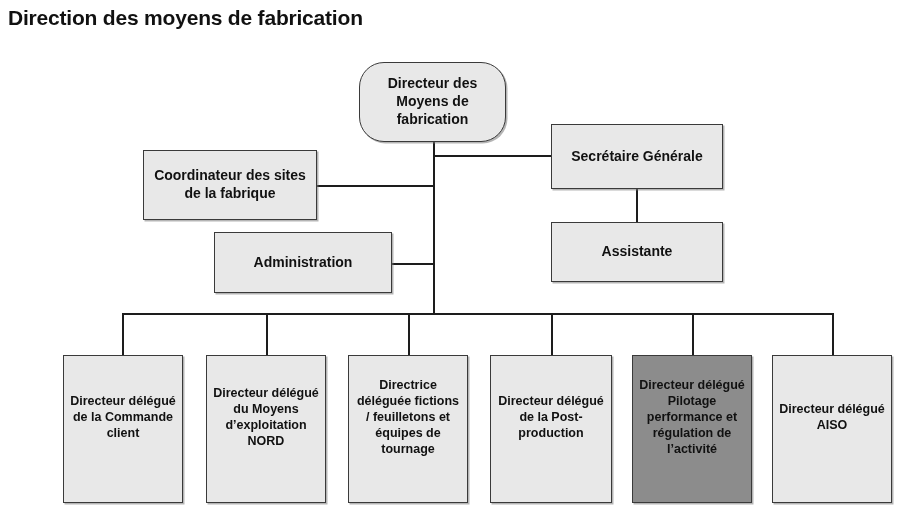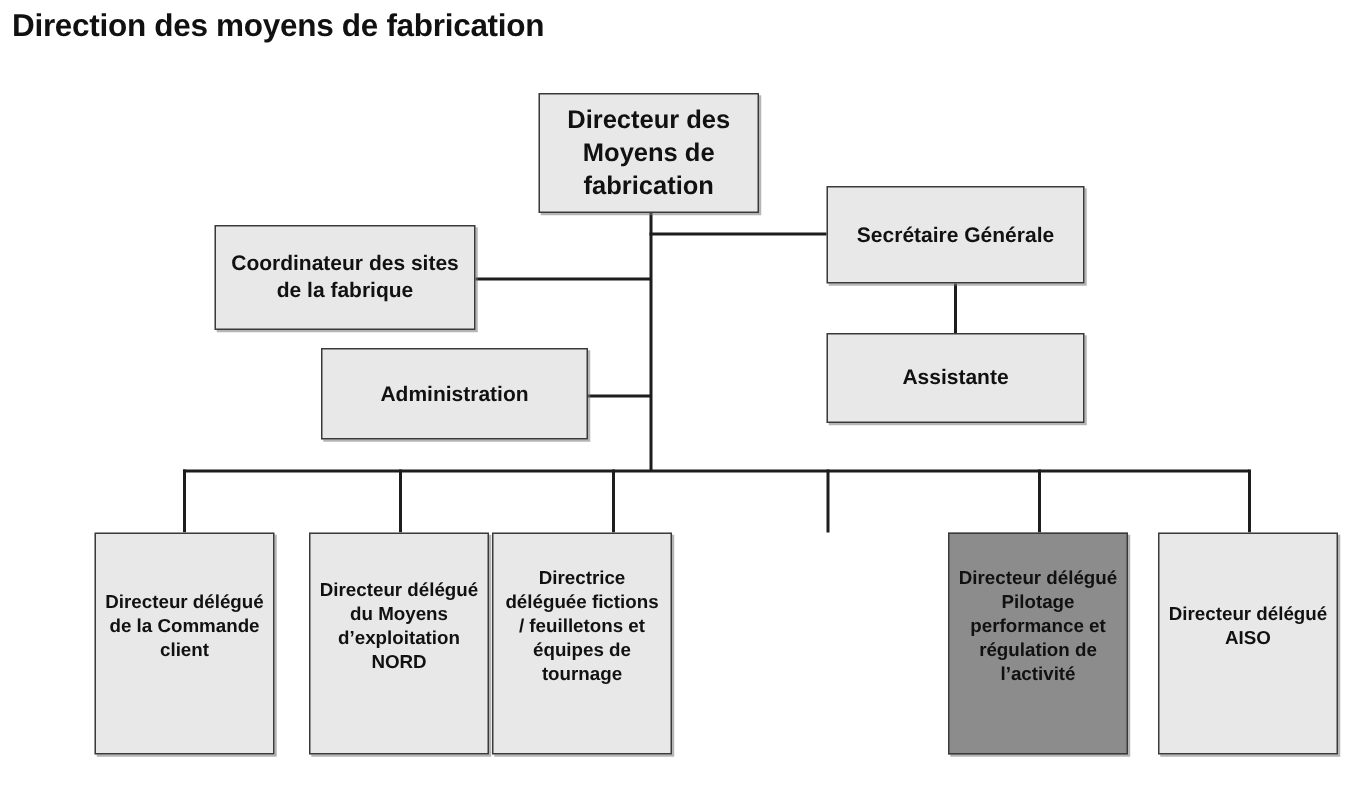"Directeur des Moyens de fabrication" .n-root { border-radius: none -> 25px; font-size: 17px -> 14px }
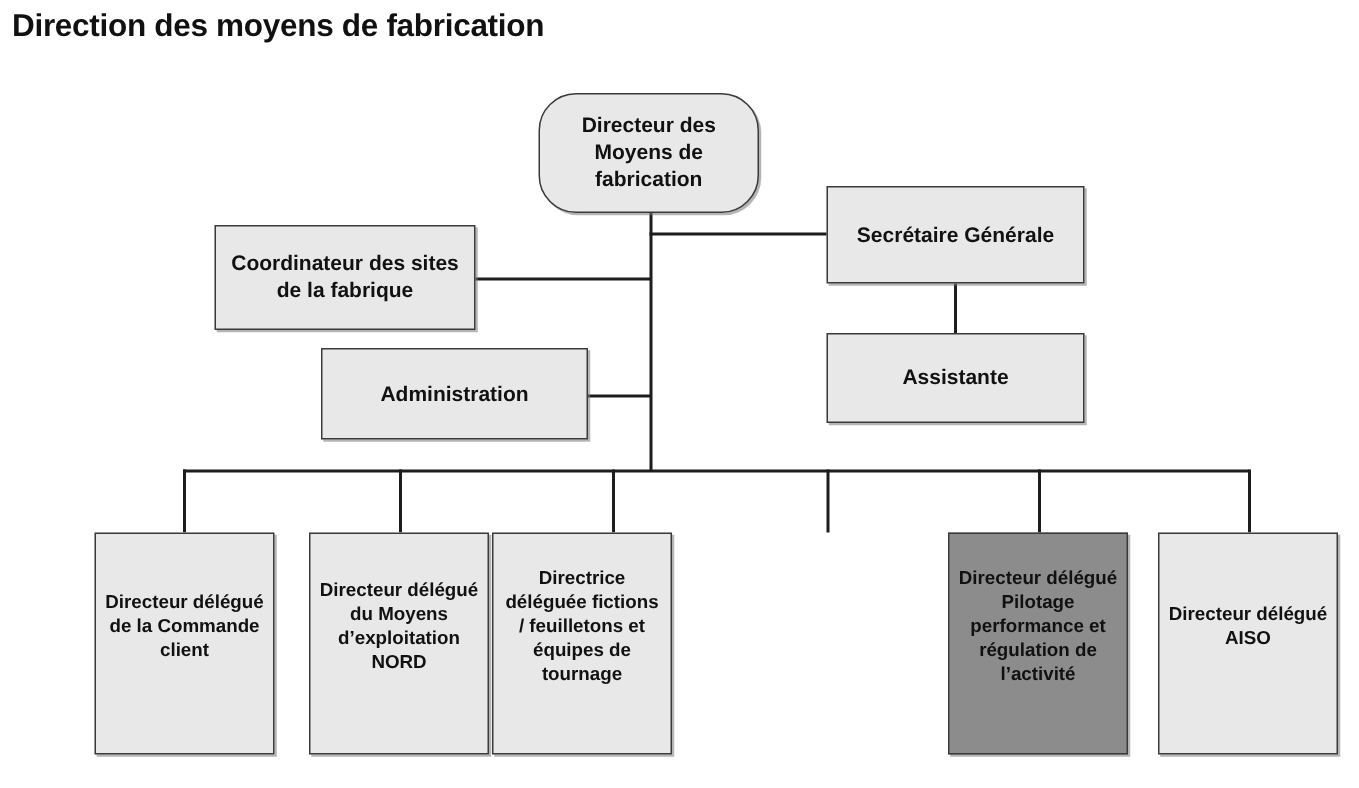"Directrice déléguée fictions /" div.node { left: 328px -> 348px }
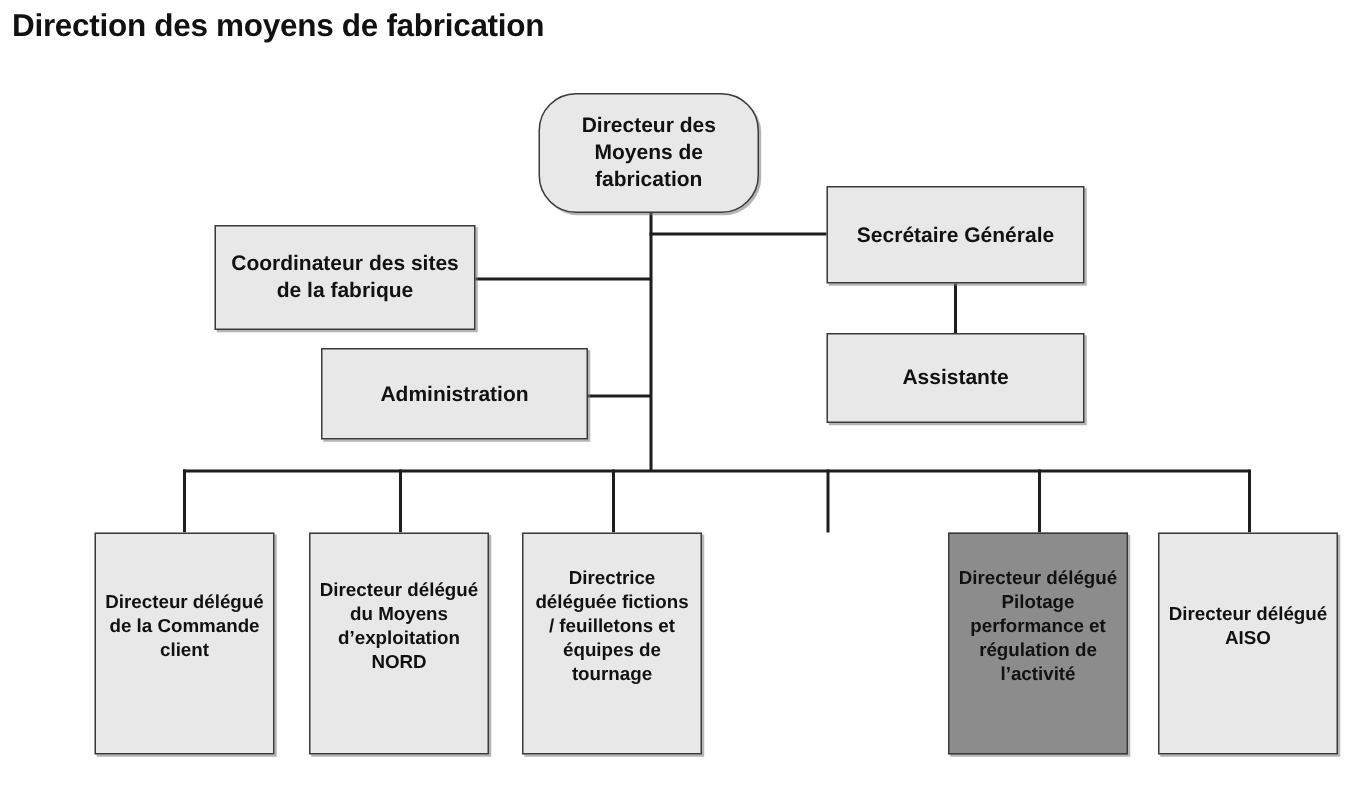"Directeur délégué de la Post-production" div.node { html: none -> <div> <span>Directeur délégué de la Post-production</span> </div> }
